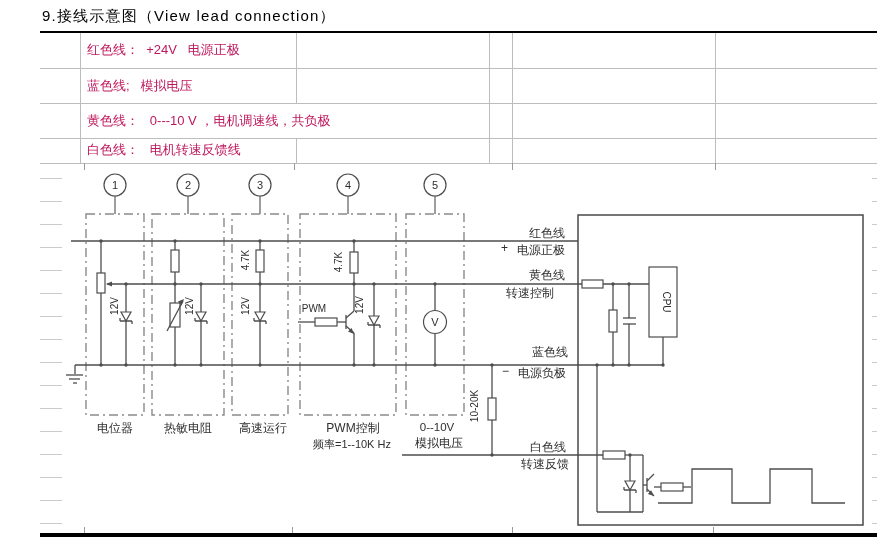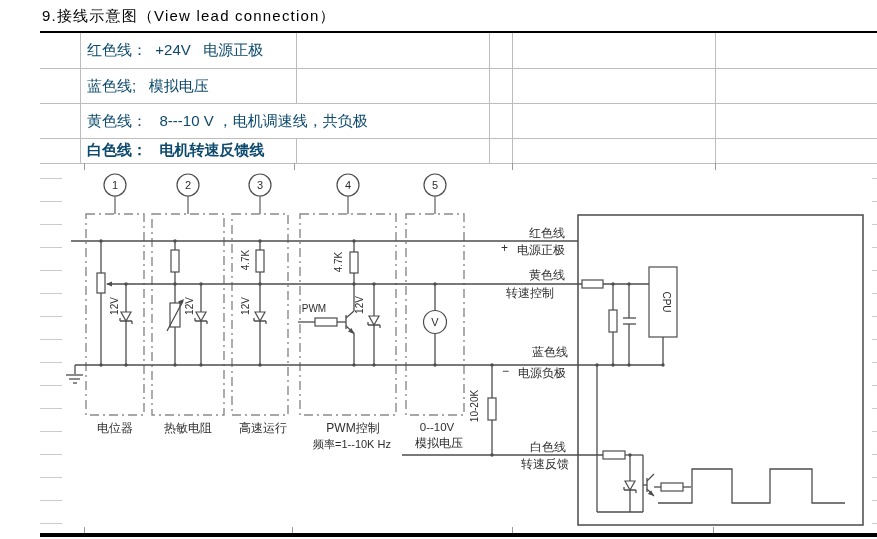"红色线： +24V 电源正极" .cell-text { color: #0c4a6e -> #be185d; font-size: 15px -> 13px }
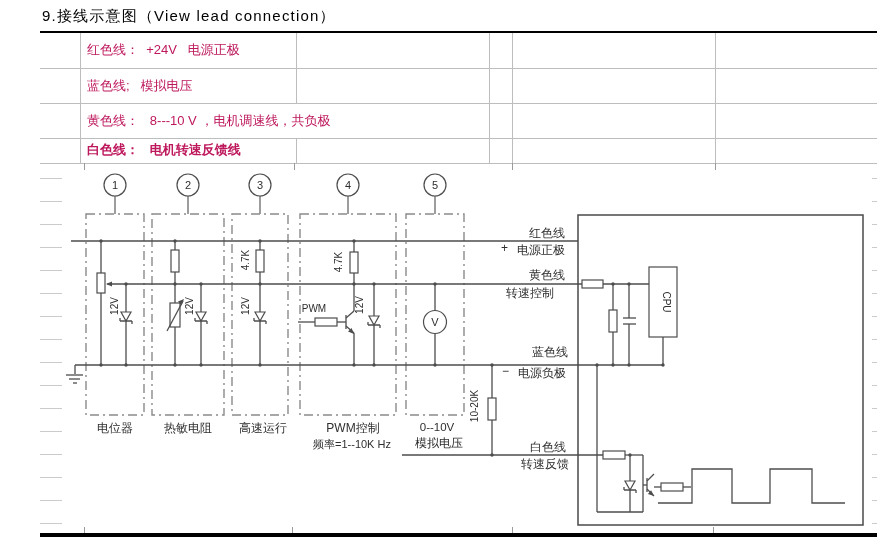"黄色线： 8---10 V ，电机调速线，共负极" div.cell-text { text: 8---10 -> 0---10 }
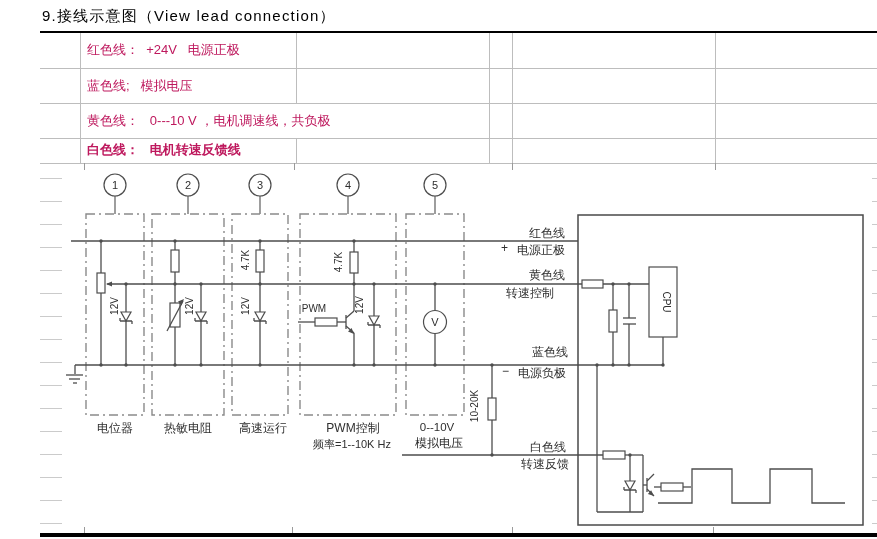"白色线： 电机转速反馈线" div.cell-text { font-weight: bold -> none }
